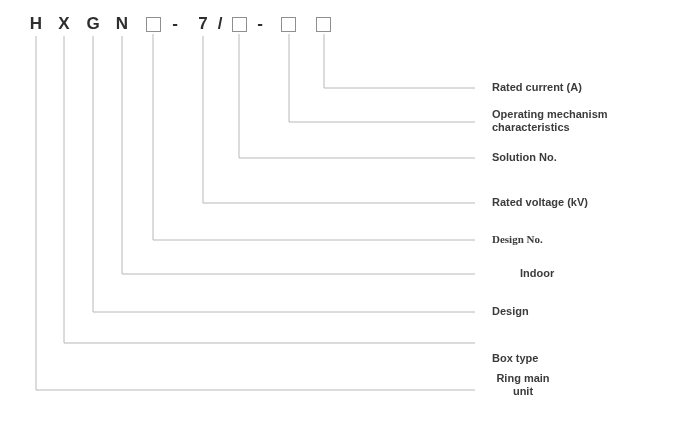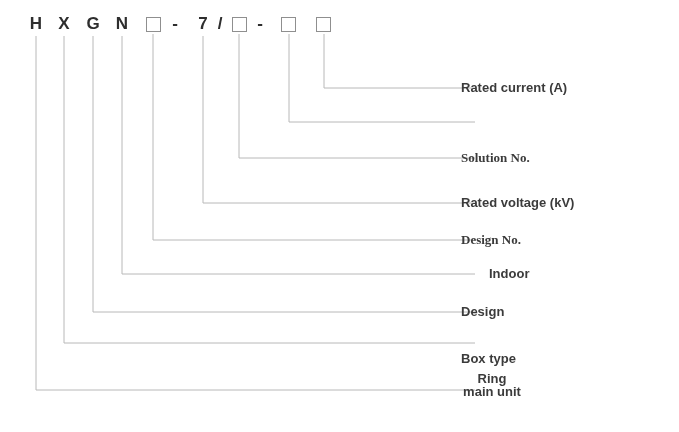"Rated current (A)" .dlabel { font-size: 13px -> 11px; left: 461px -> 492px }
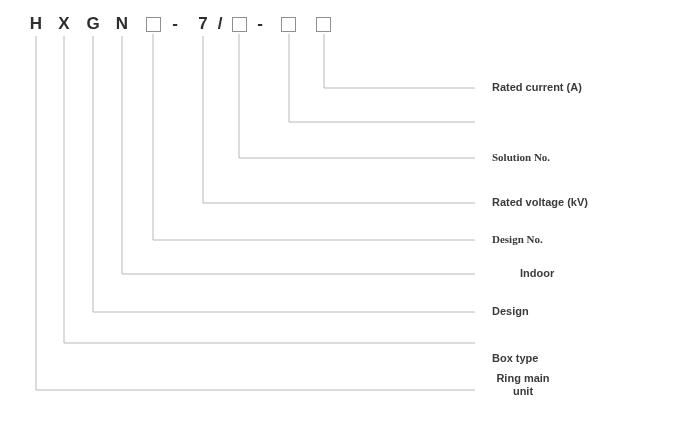"Operating mechanism characteristics" div.dlabel { html: none -> <div>Operating mechanism characteristics</div> }
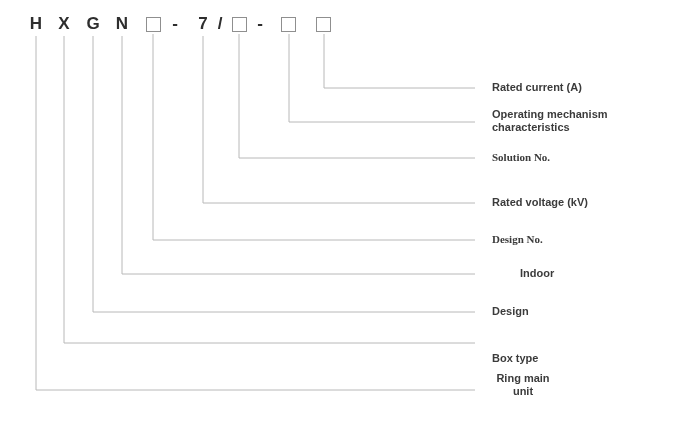"Solution No." div.dlabel { font-family: Liberation Serif, serif -> none }
